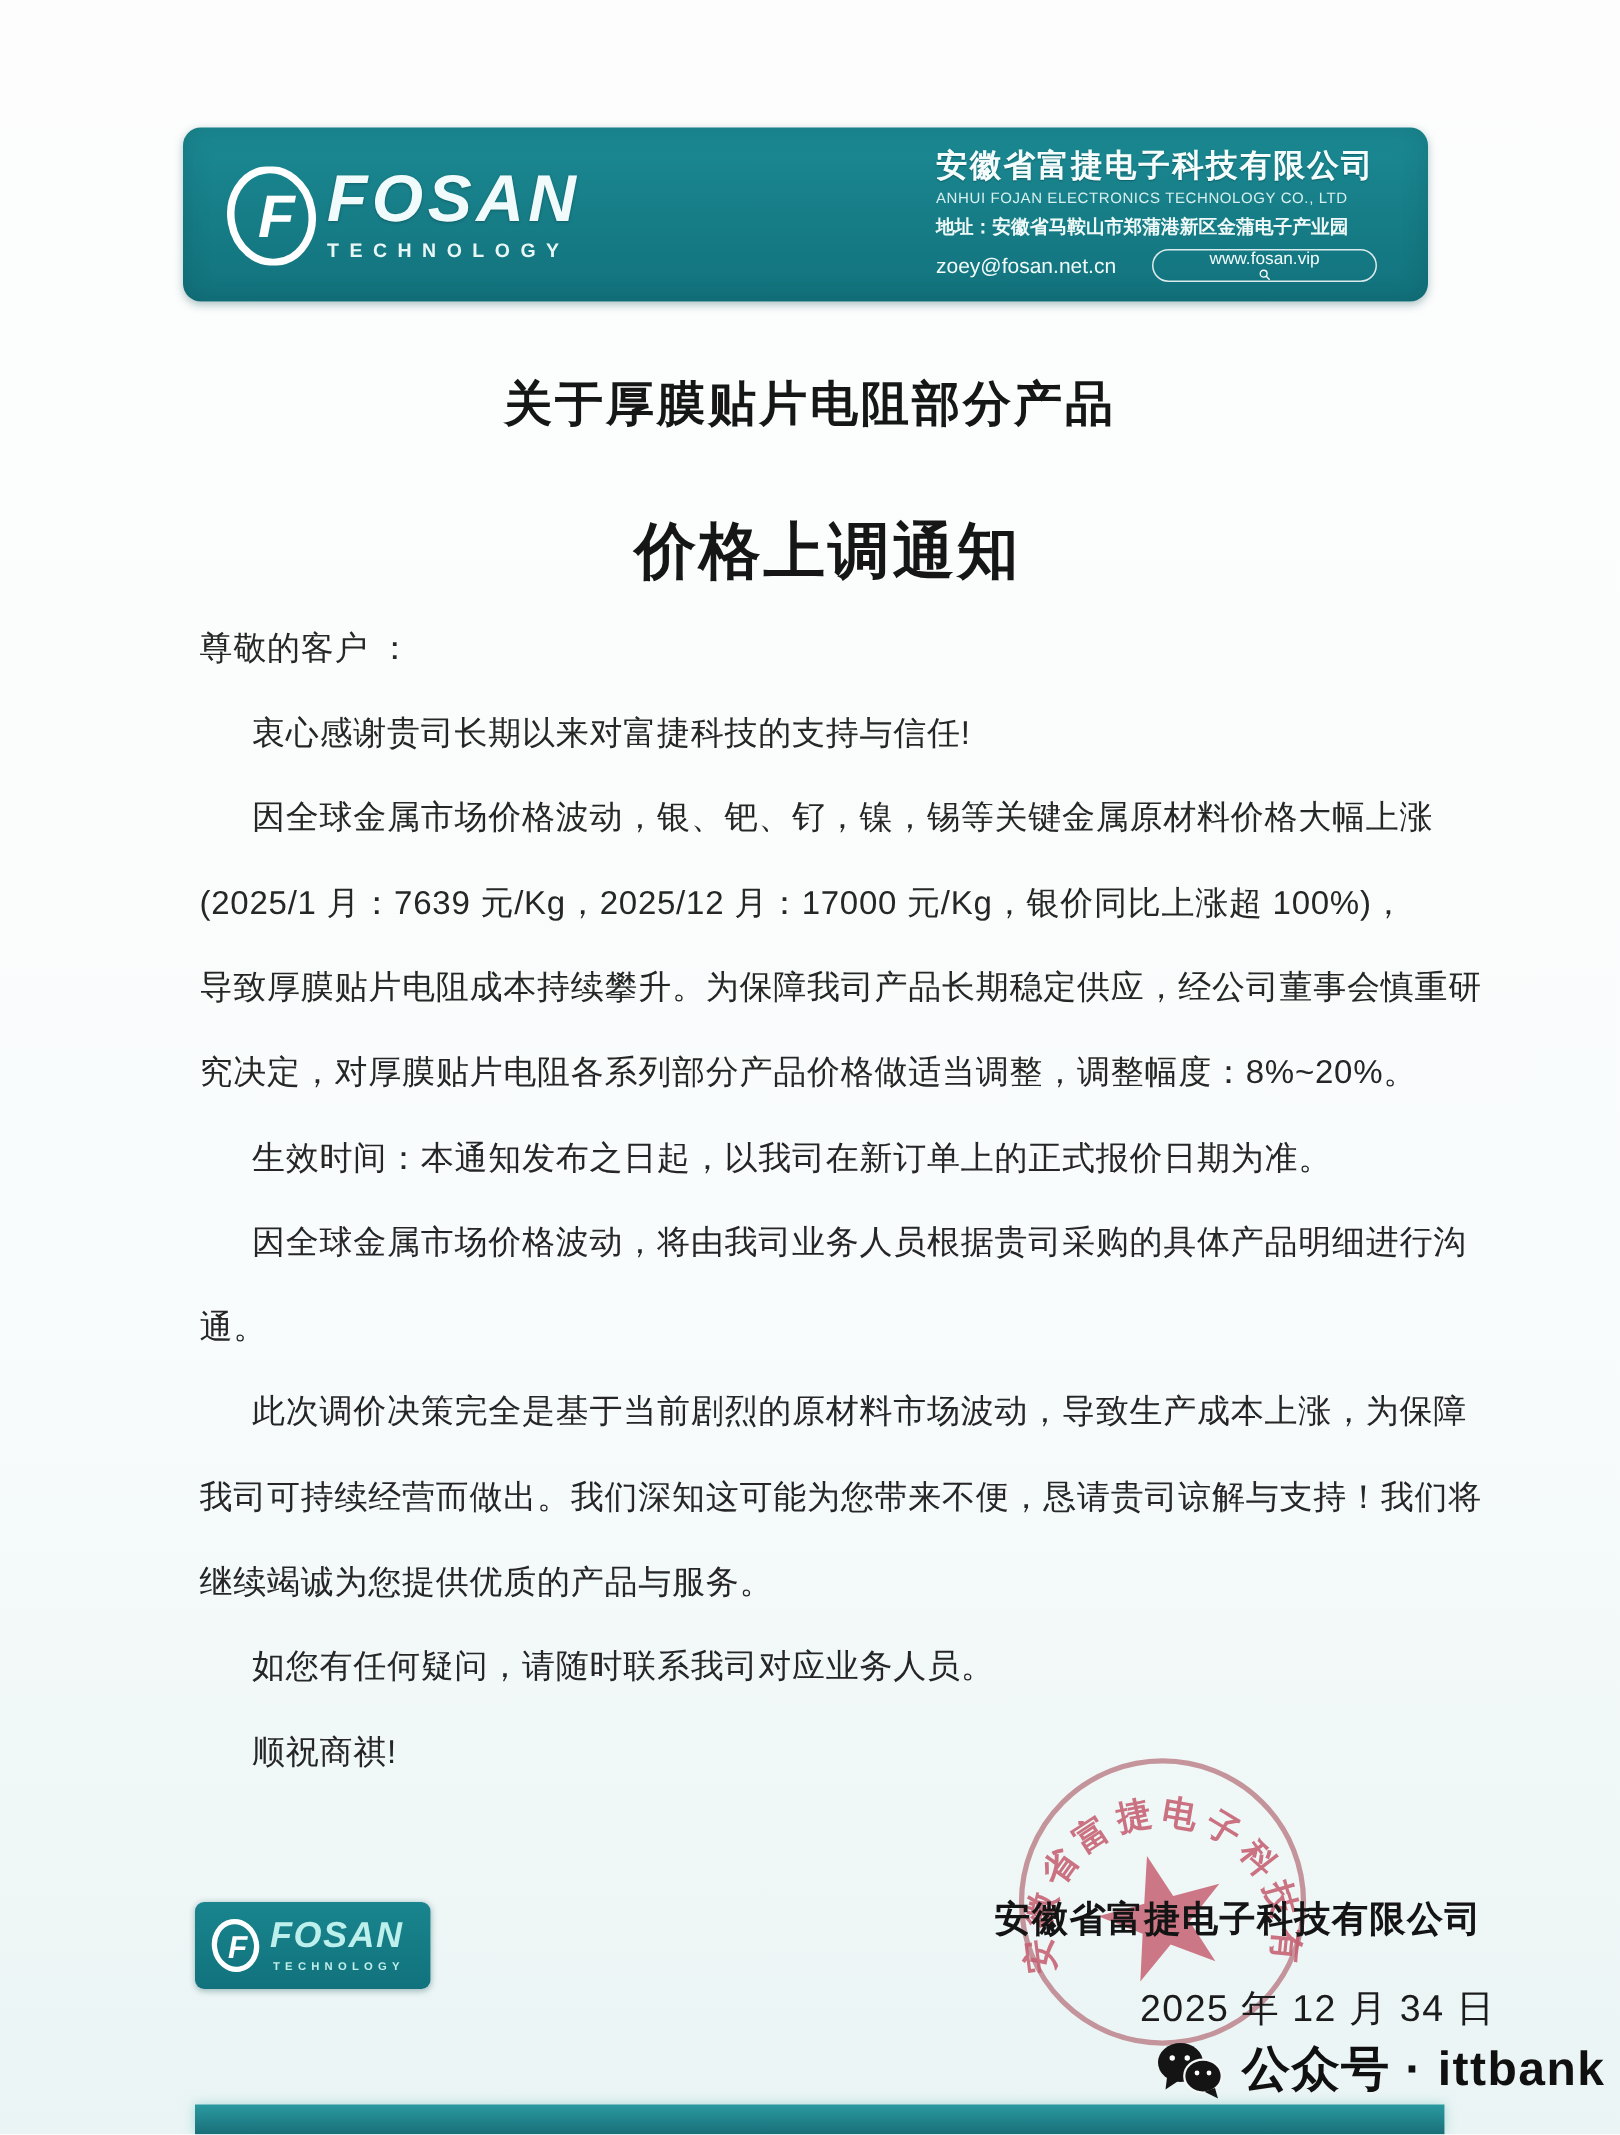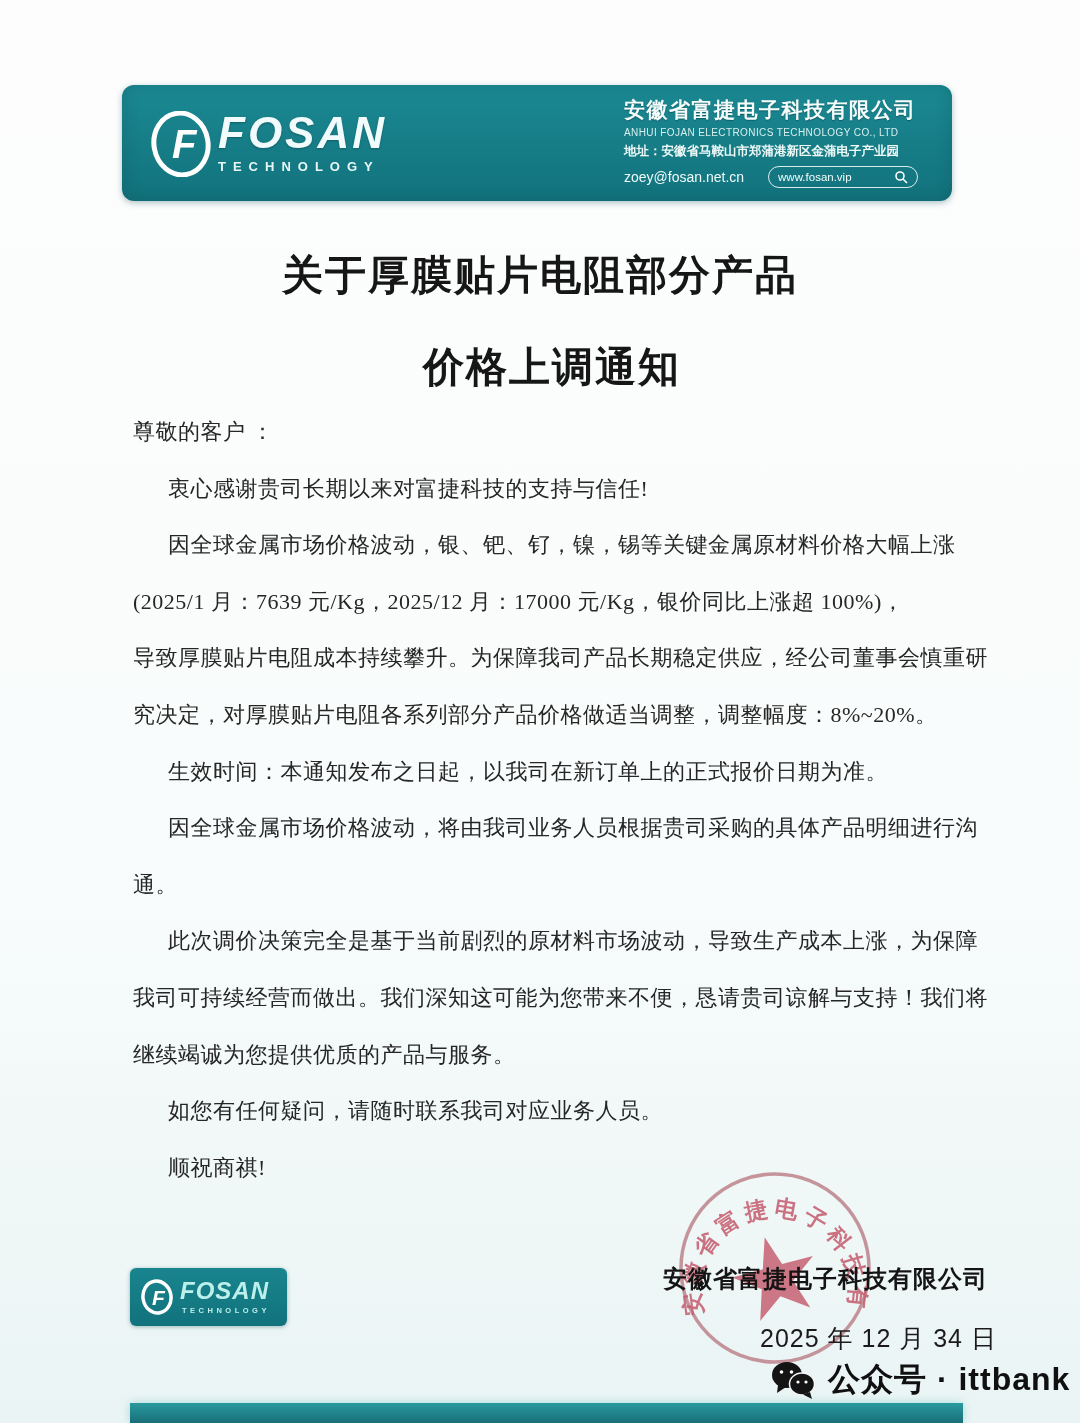"www.fosan.vip" .site-pill { flex-direction: none -> column }
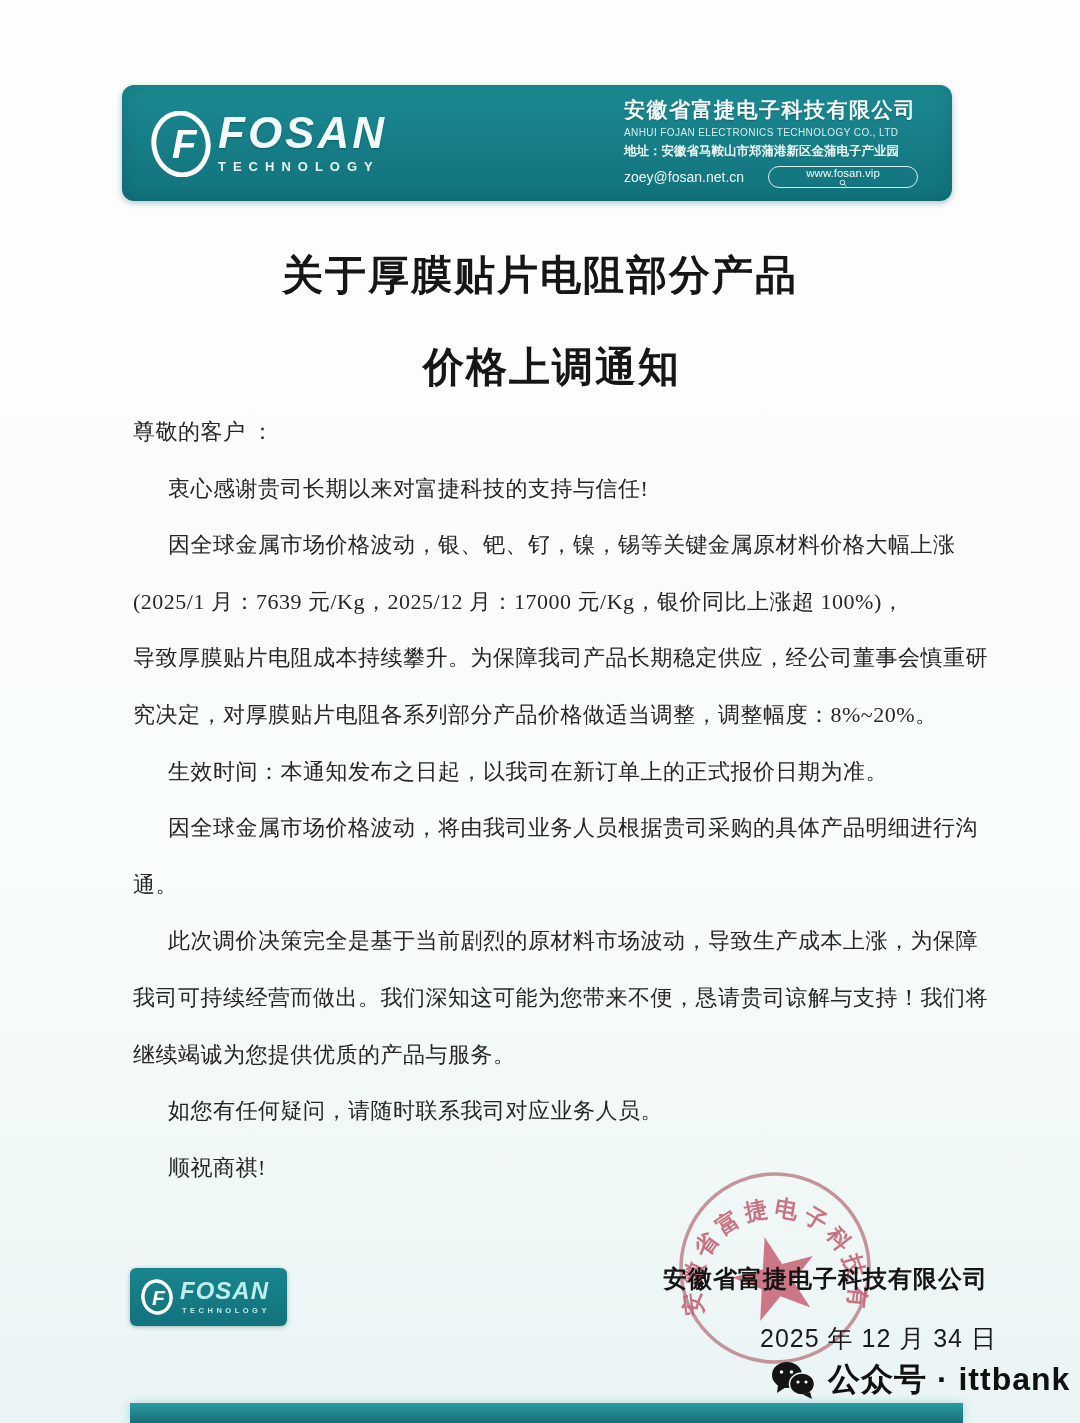"关于厚膜贴片电阻部分产品" .doc-title.l1 { font-size: 41px -> 32px }
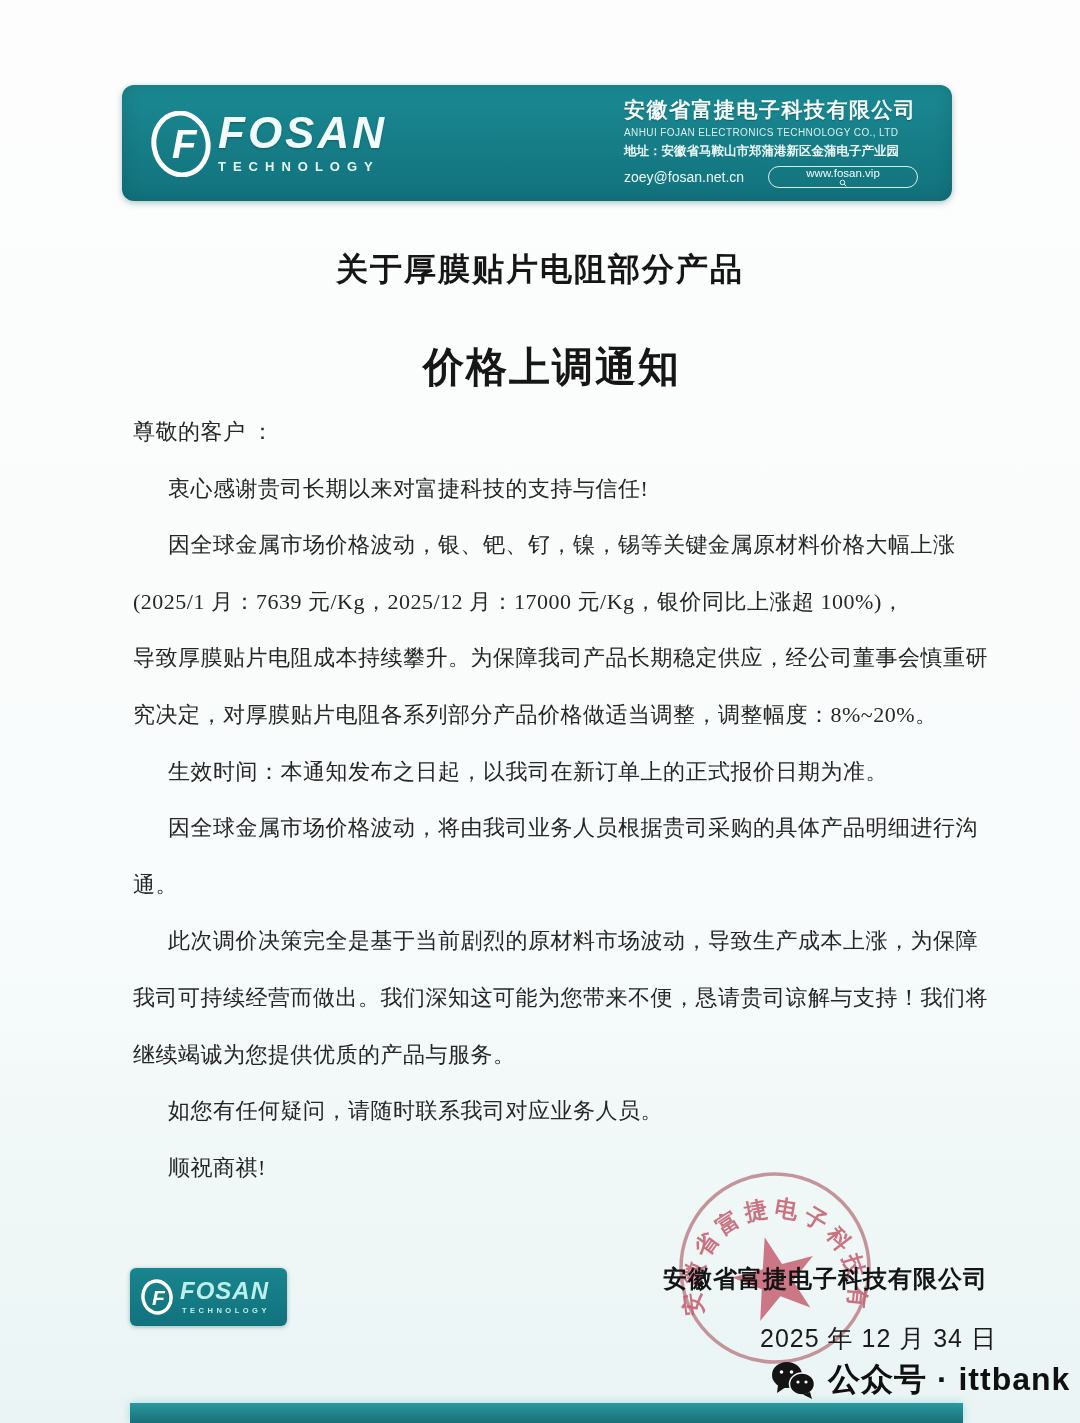"尊敬的客户 ：" .letter { font-family: Liberation Serif, serif -> none }
